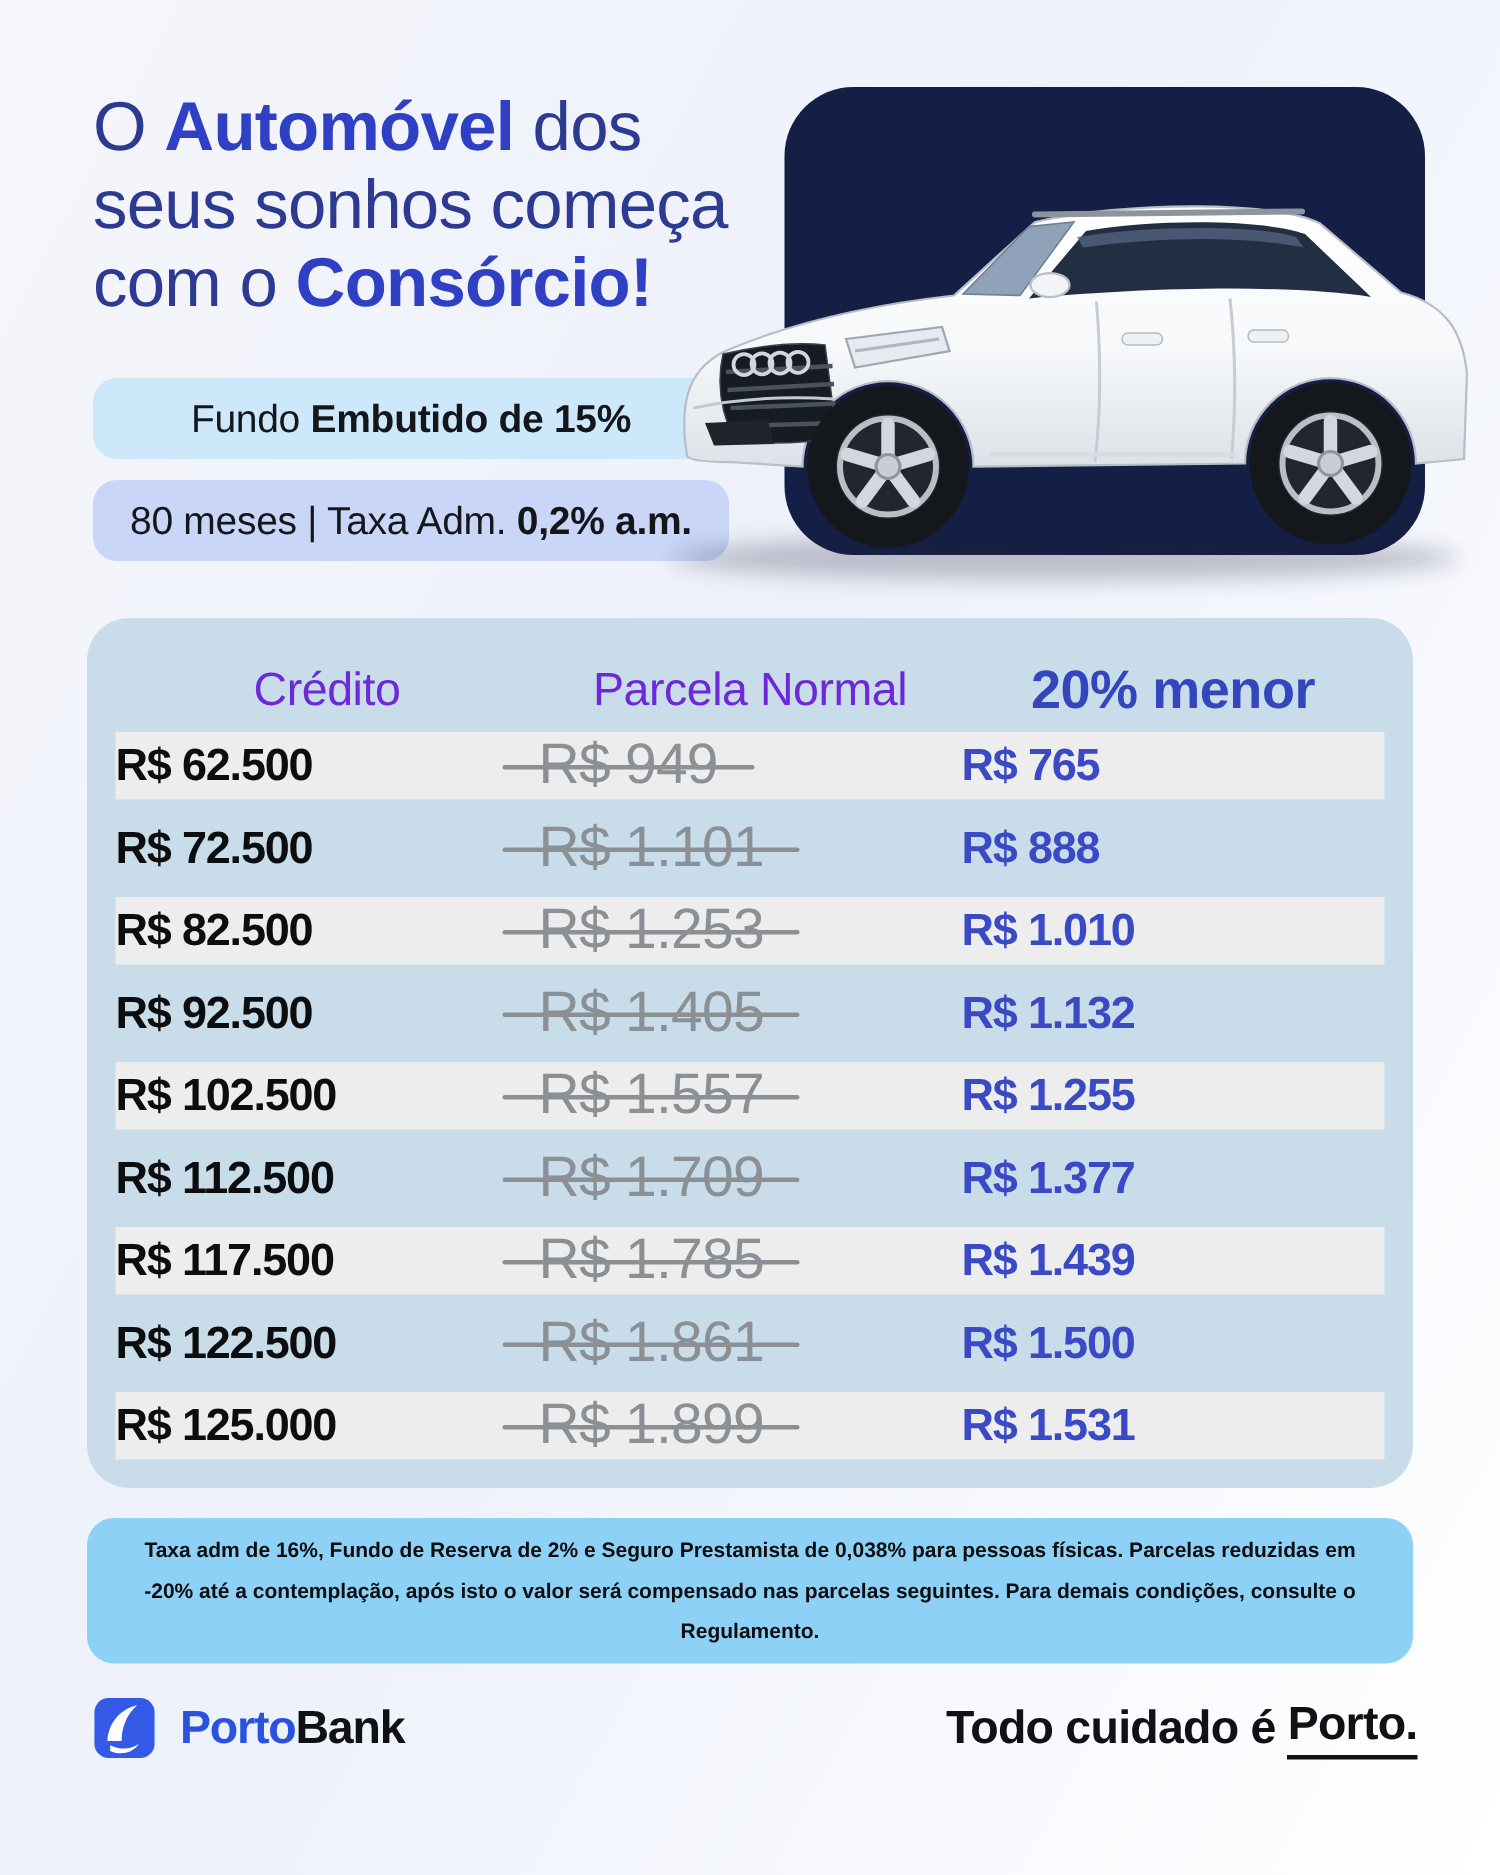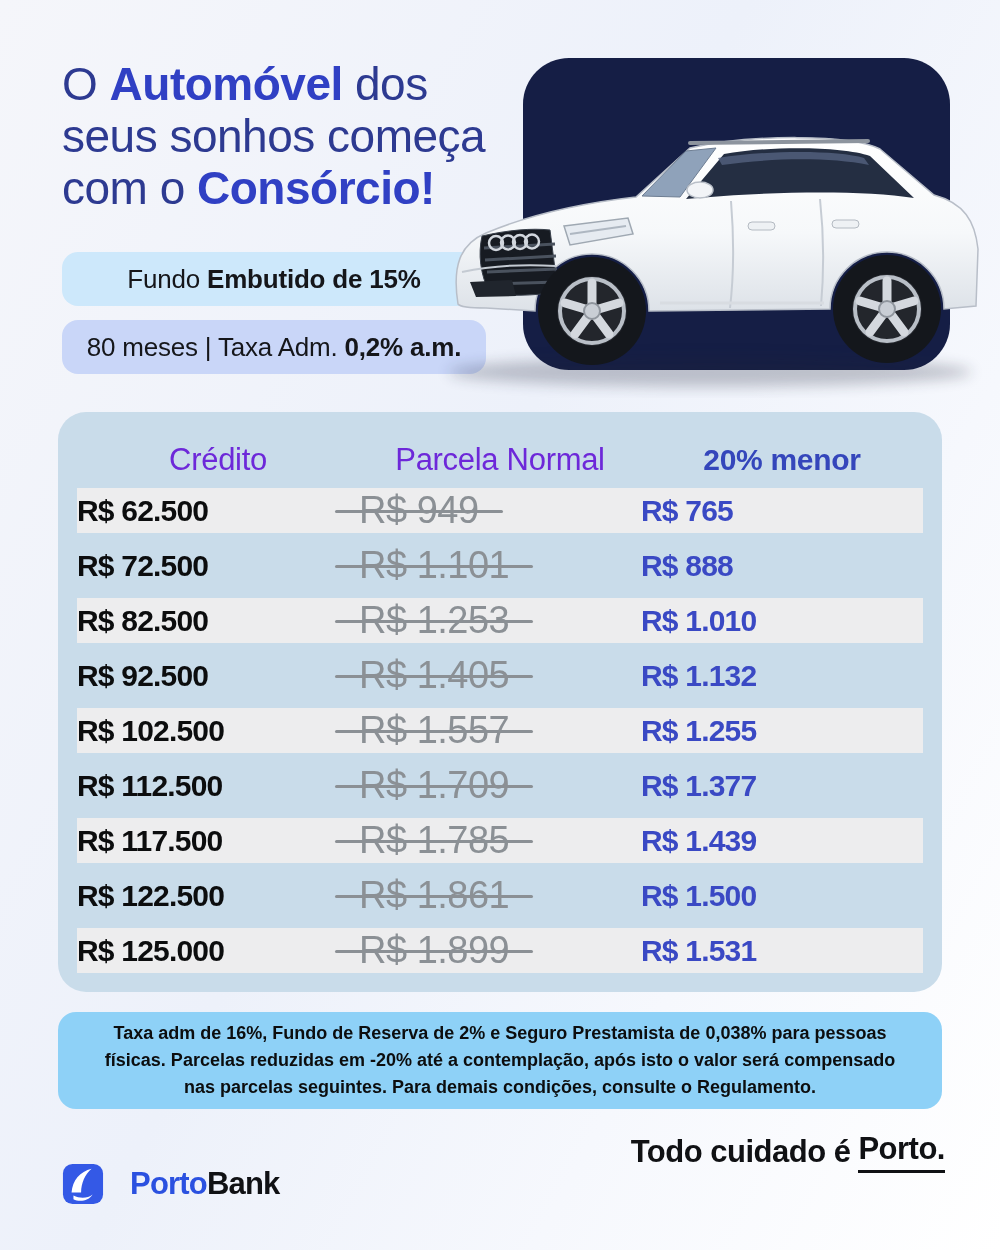"20% menor" .th-reduced { font-size: 30px -> 36px }
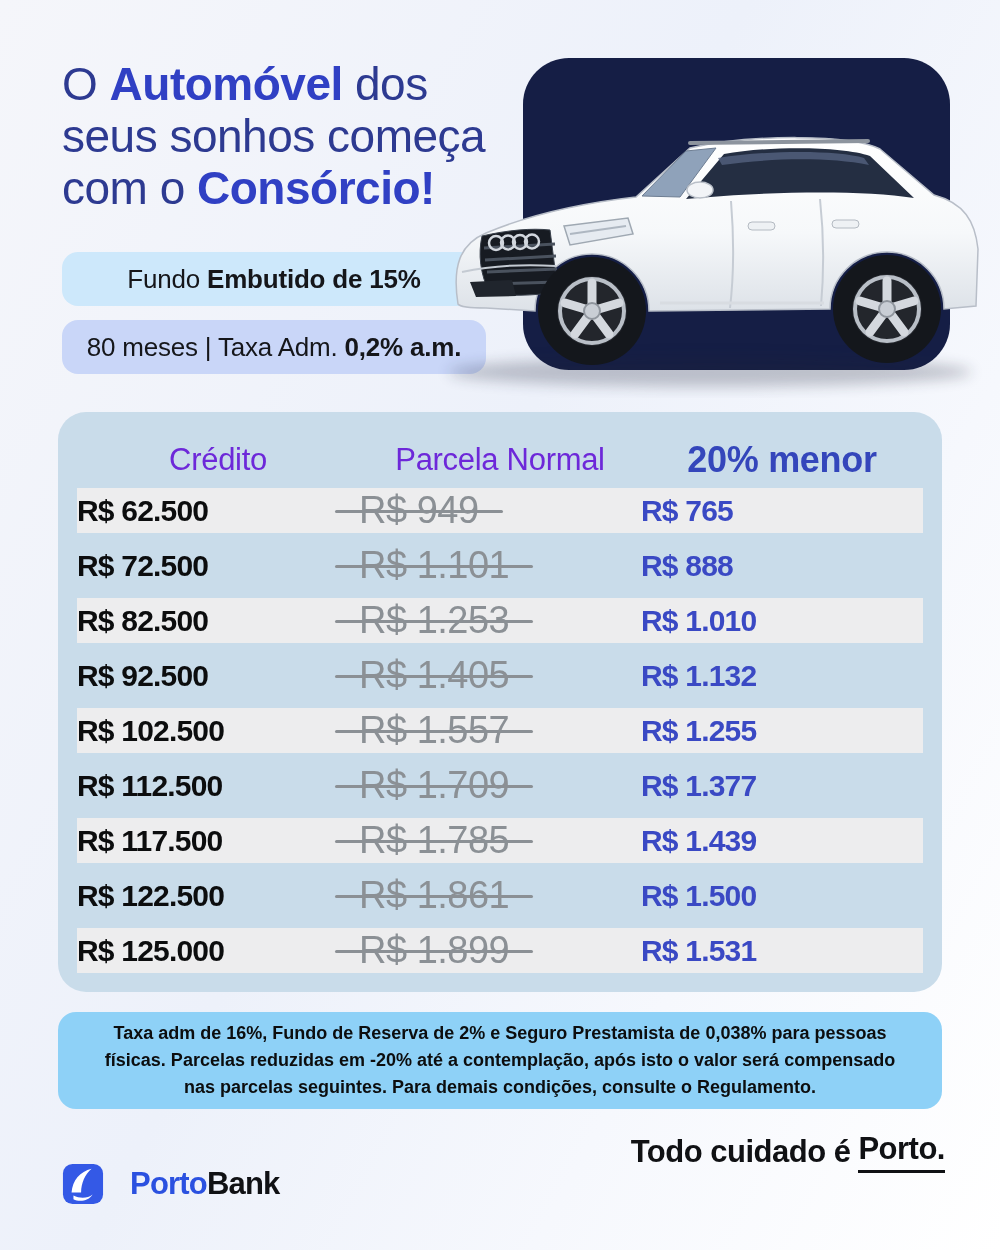"Taxa adm de 16%, Fundo" .note { font-size: 18px -> 14px }
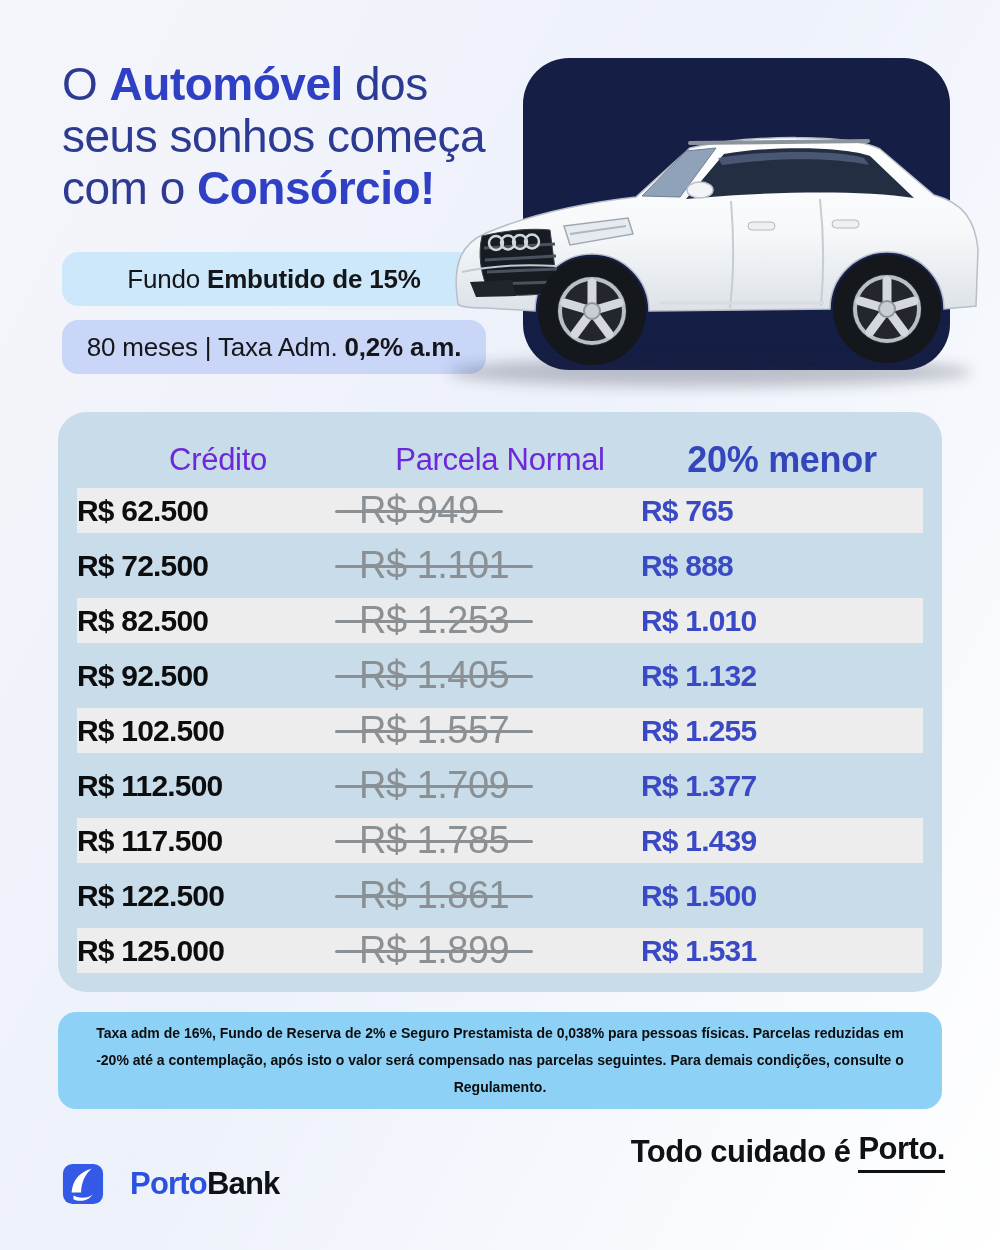"PortoBank" .footer-logo { gap: 26px -> 16px; margin-top: 32px -> none }
